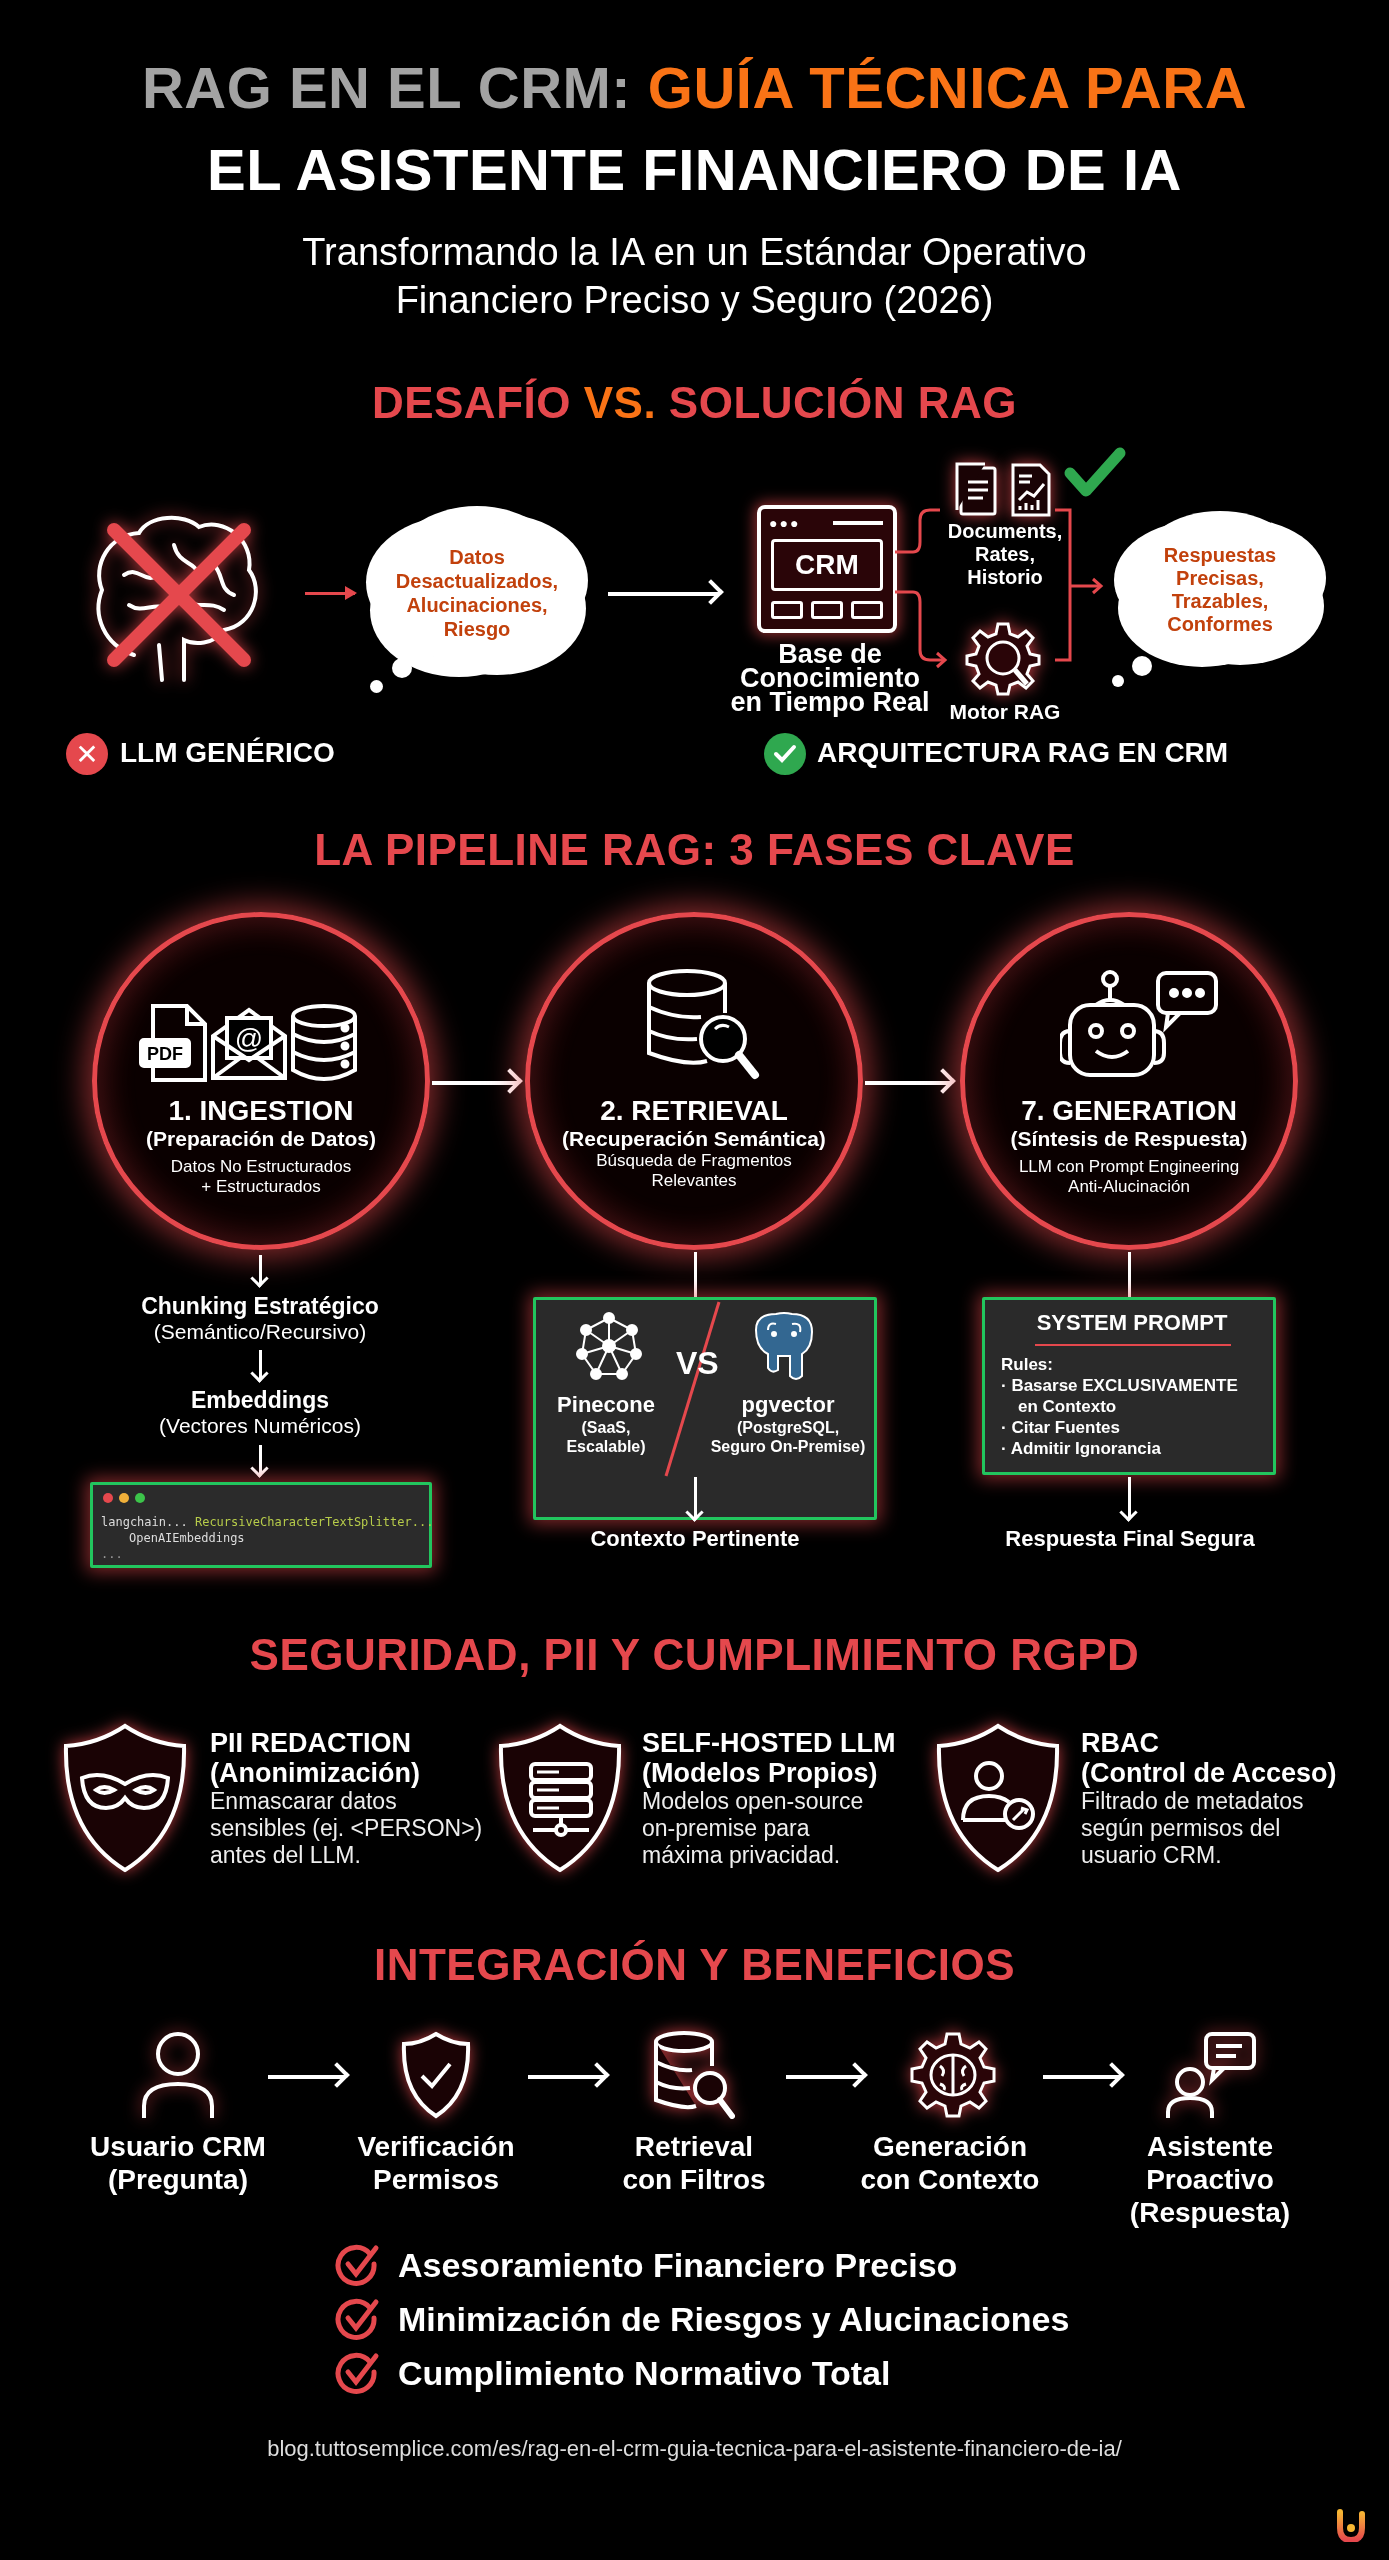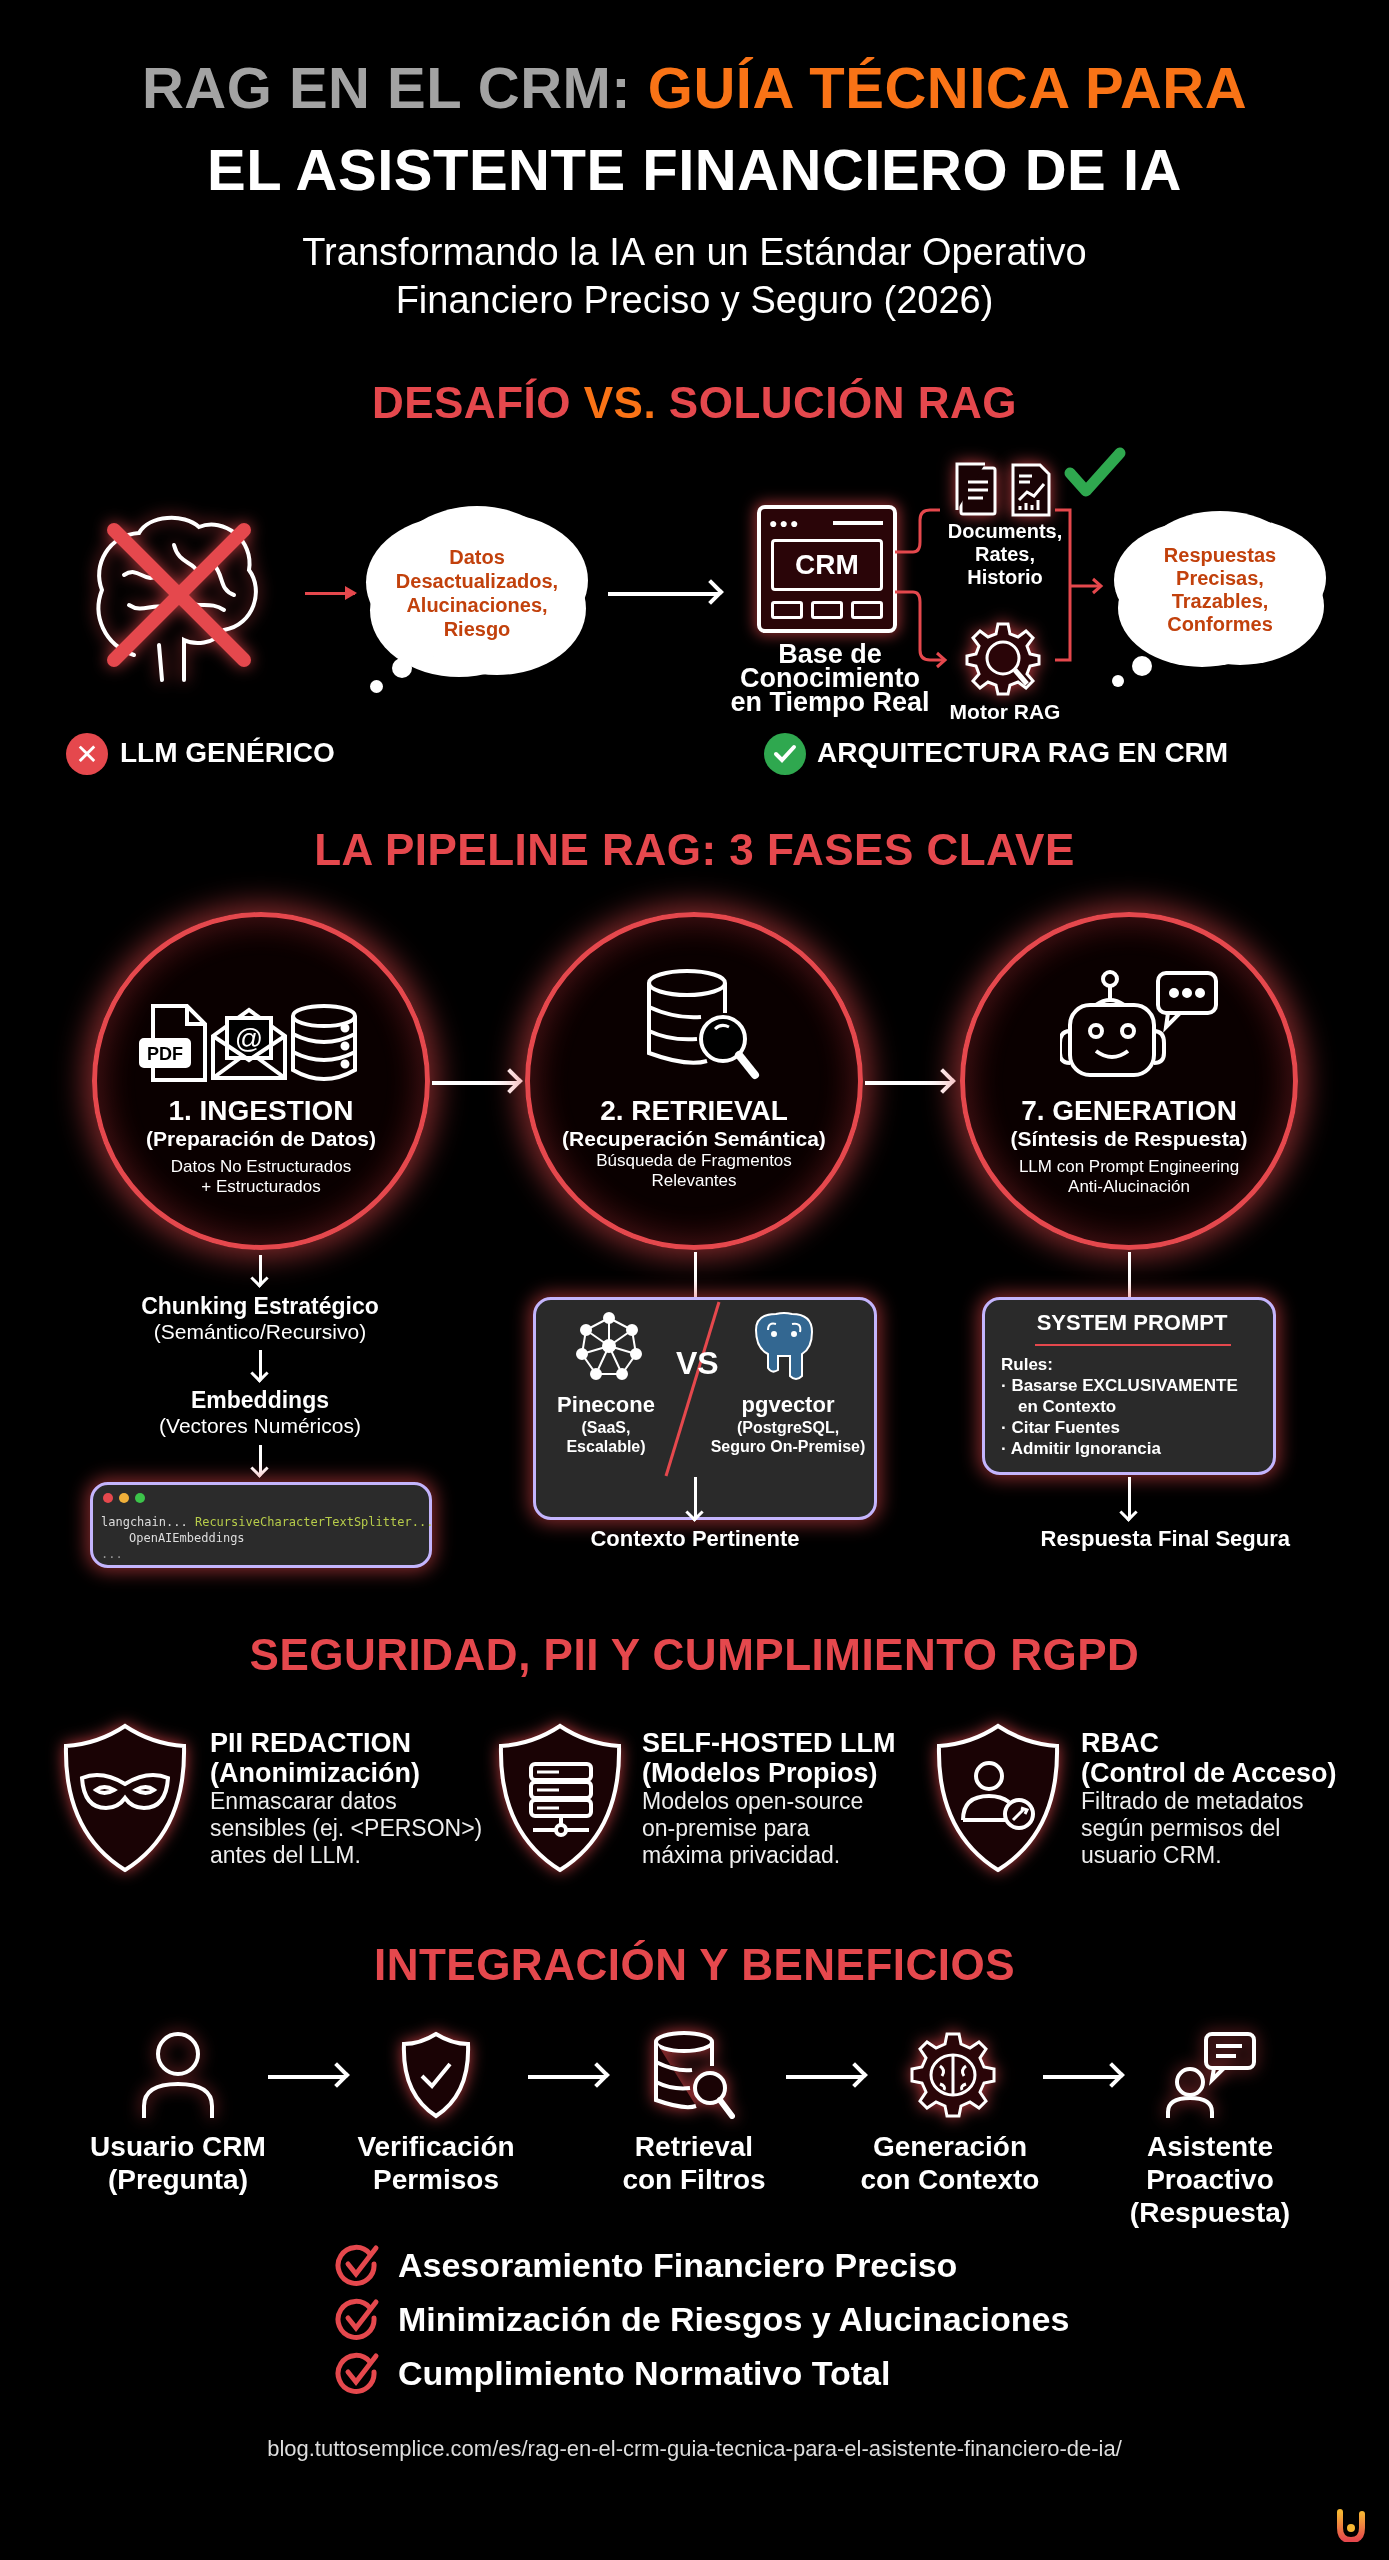"SYSTEM PROMPT" .glow-box { border: 3px solid #c4b5fd -> 3px solid #22c55e; border-radius: 18px -> 2px }
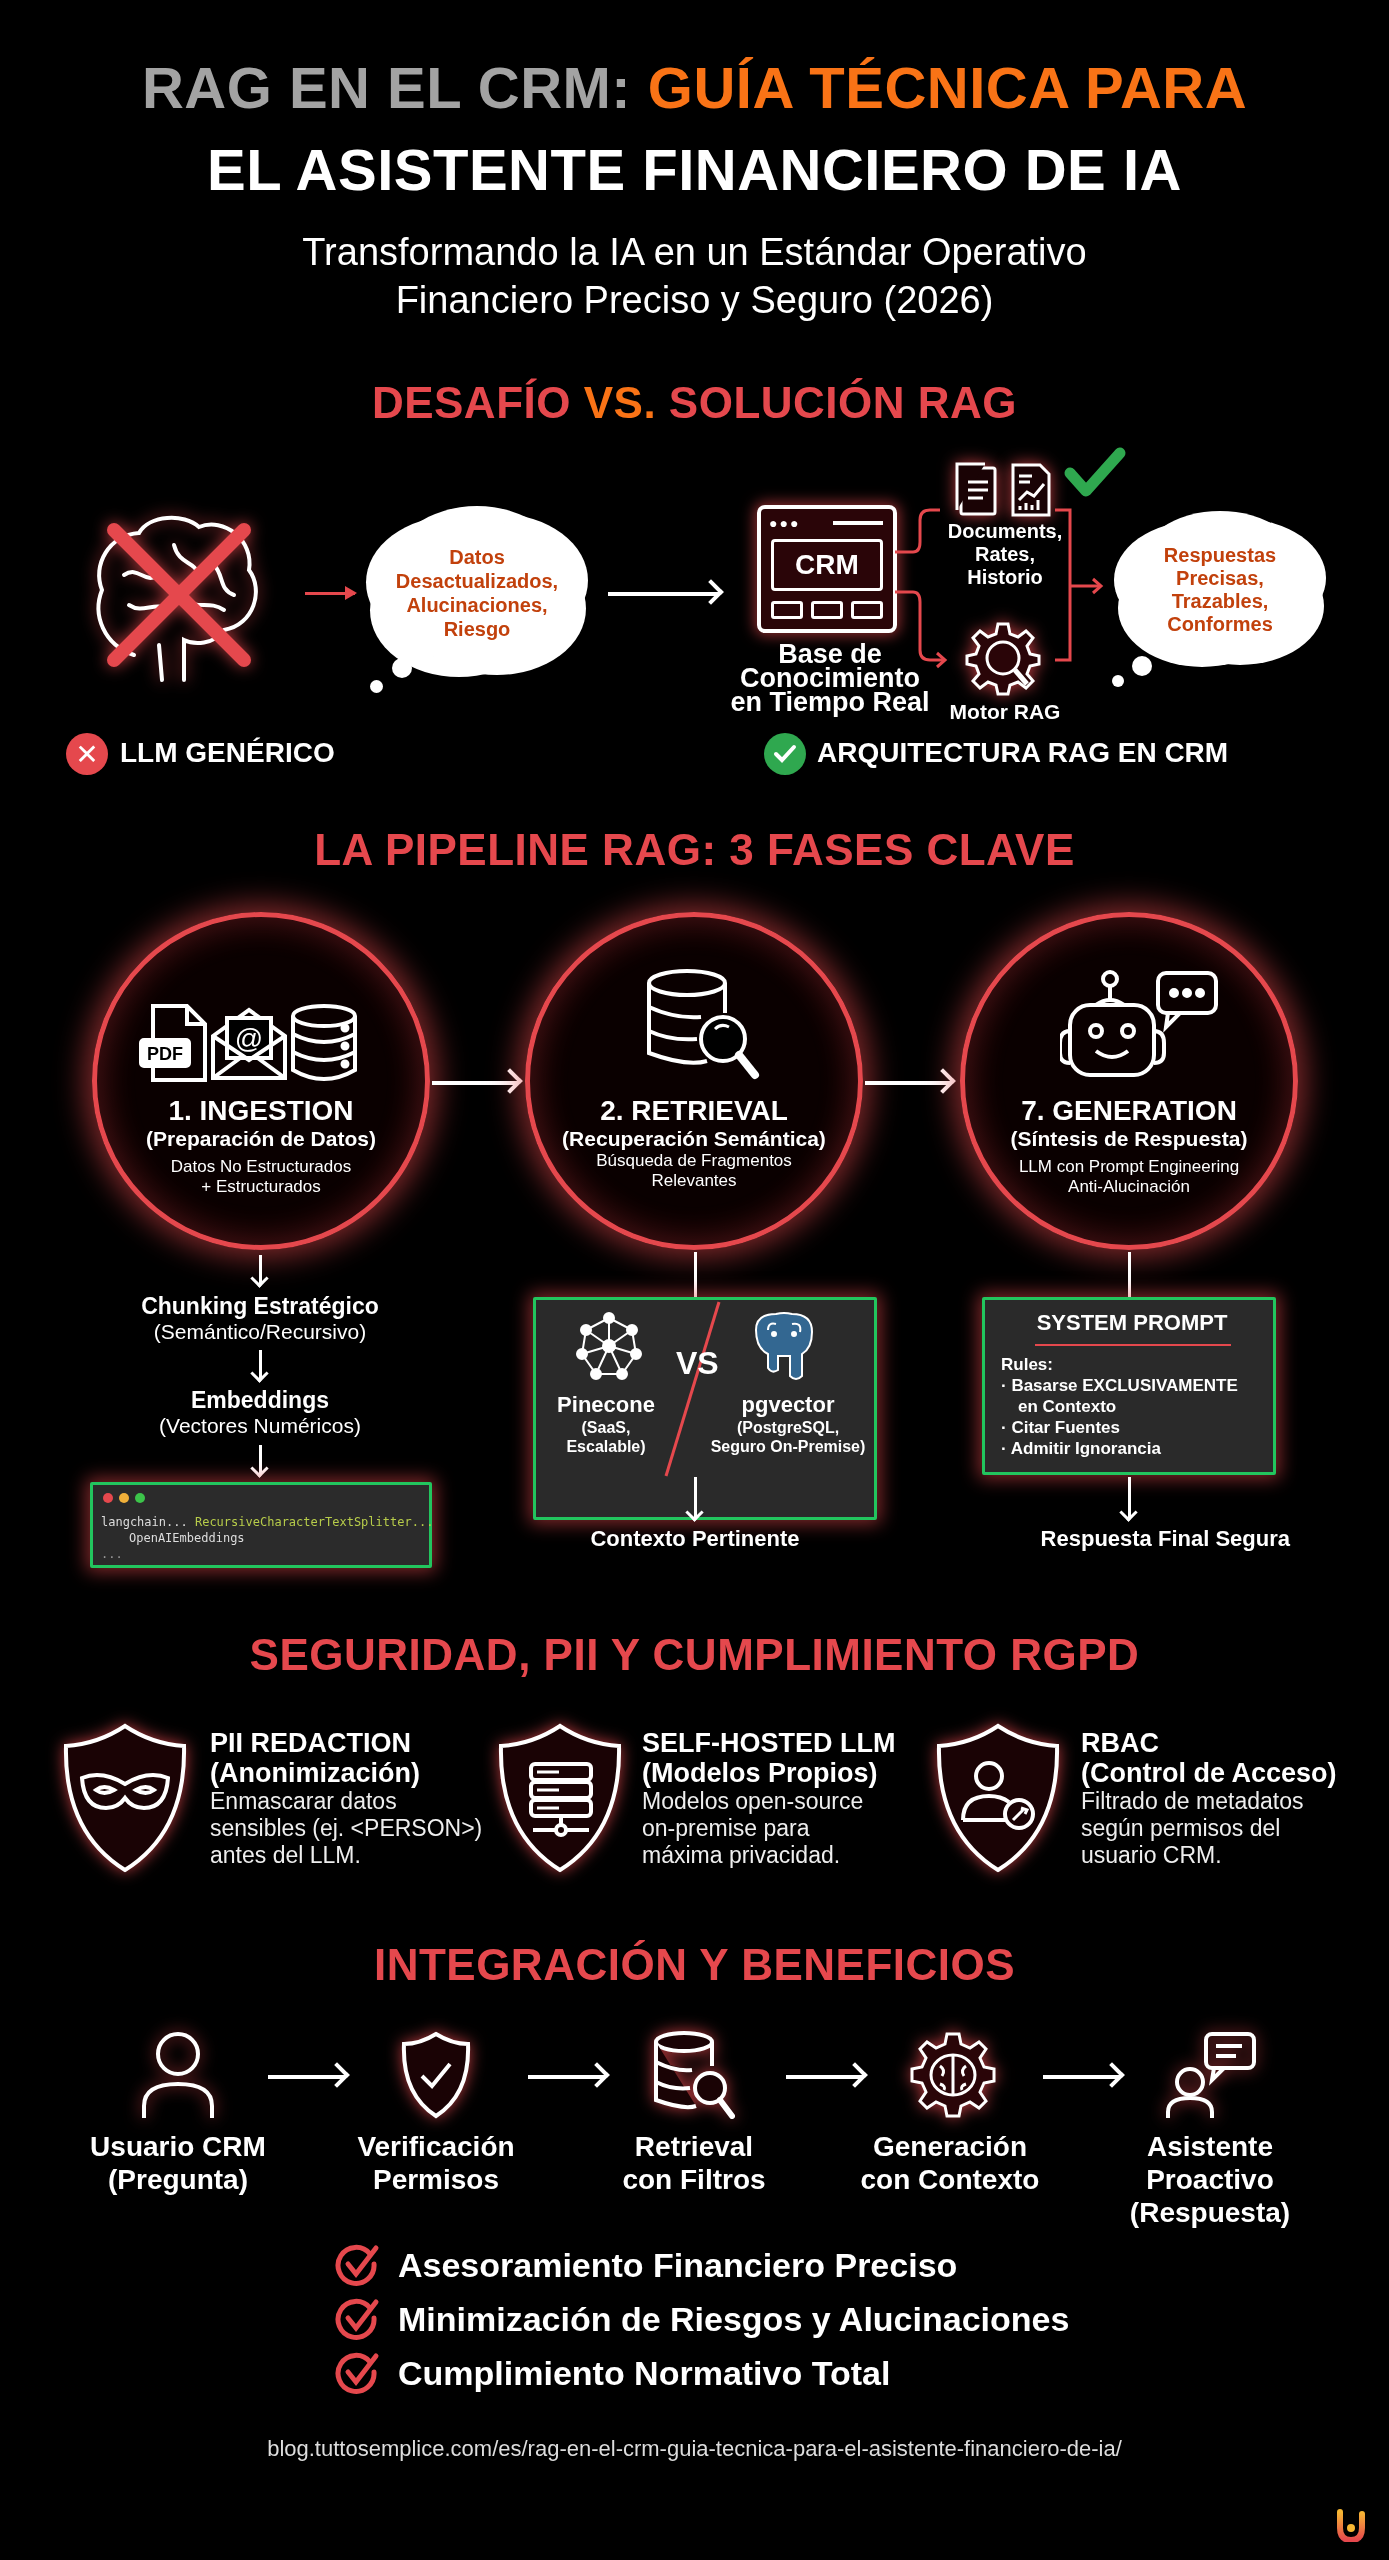"Respuesta Final Segura" div.abs { text-align: right -> none }
